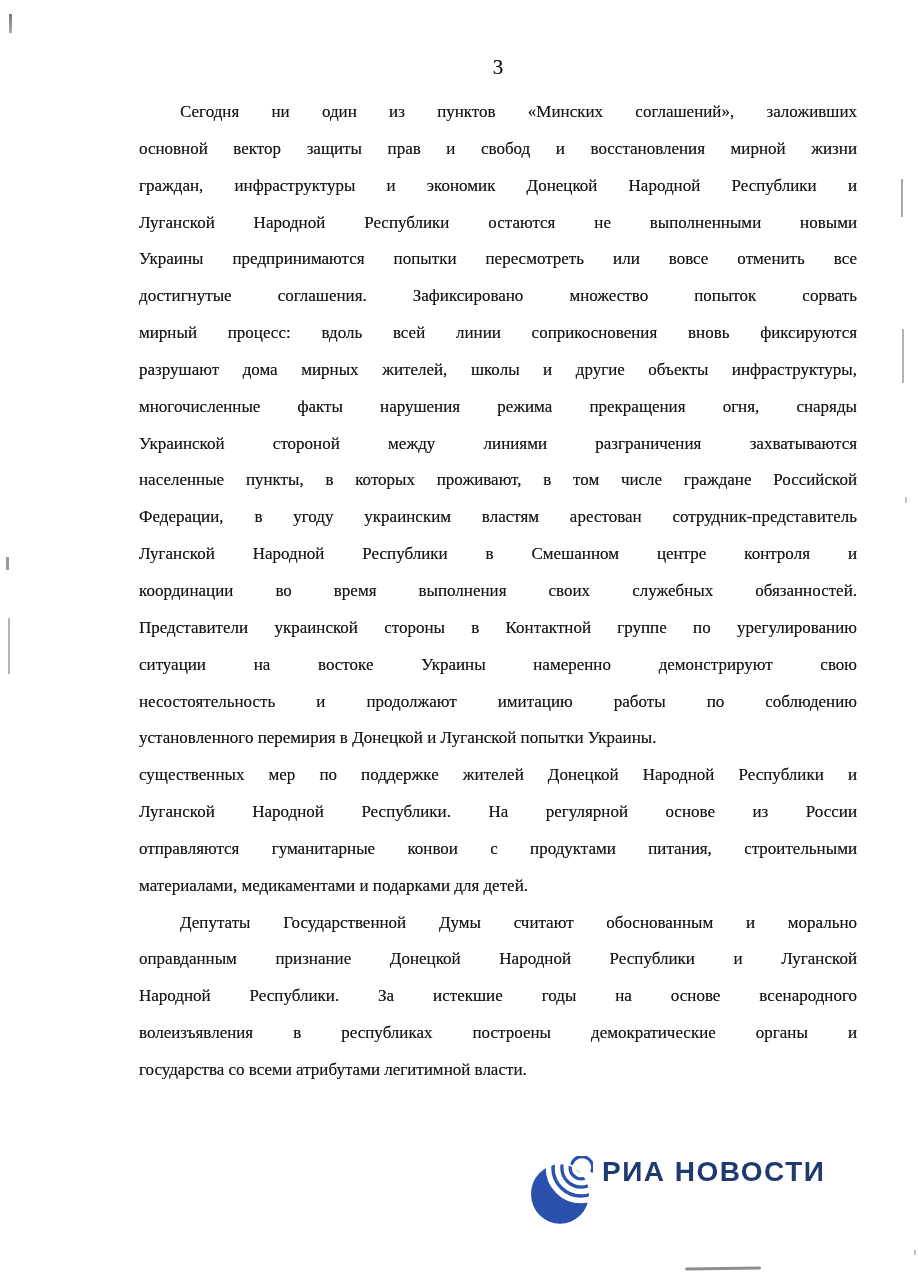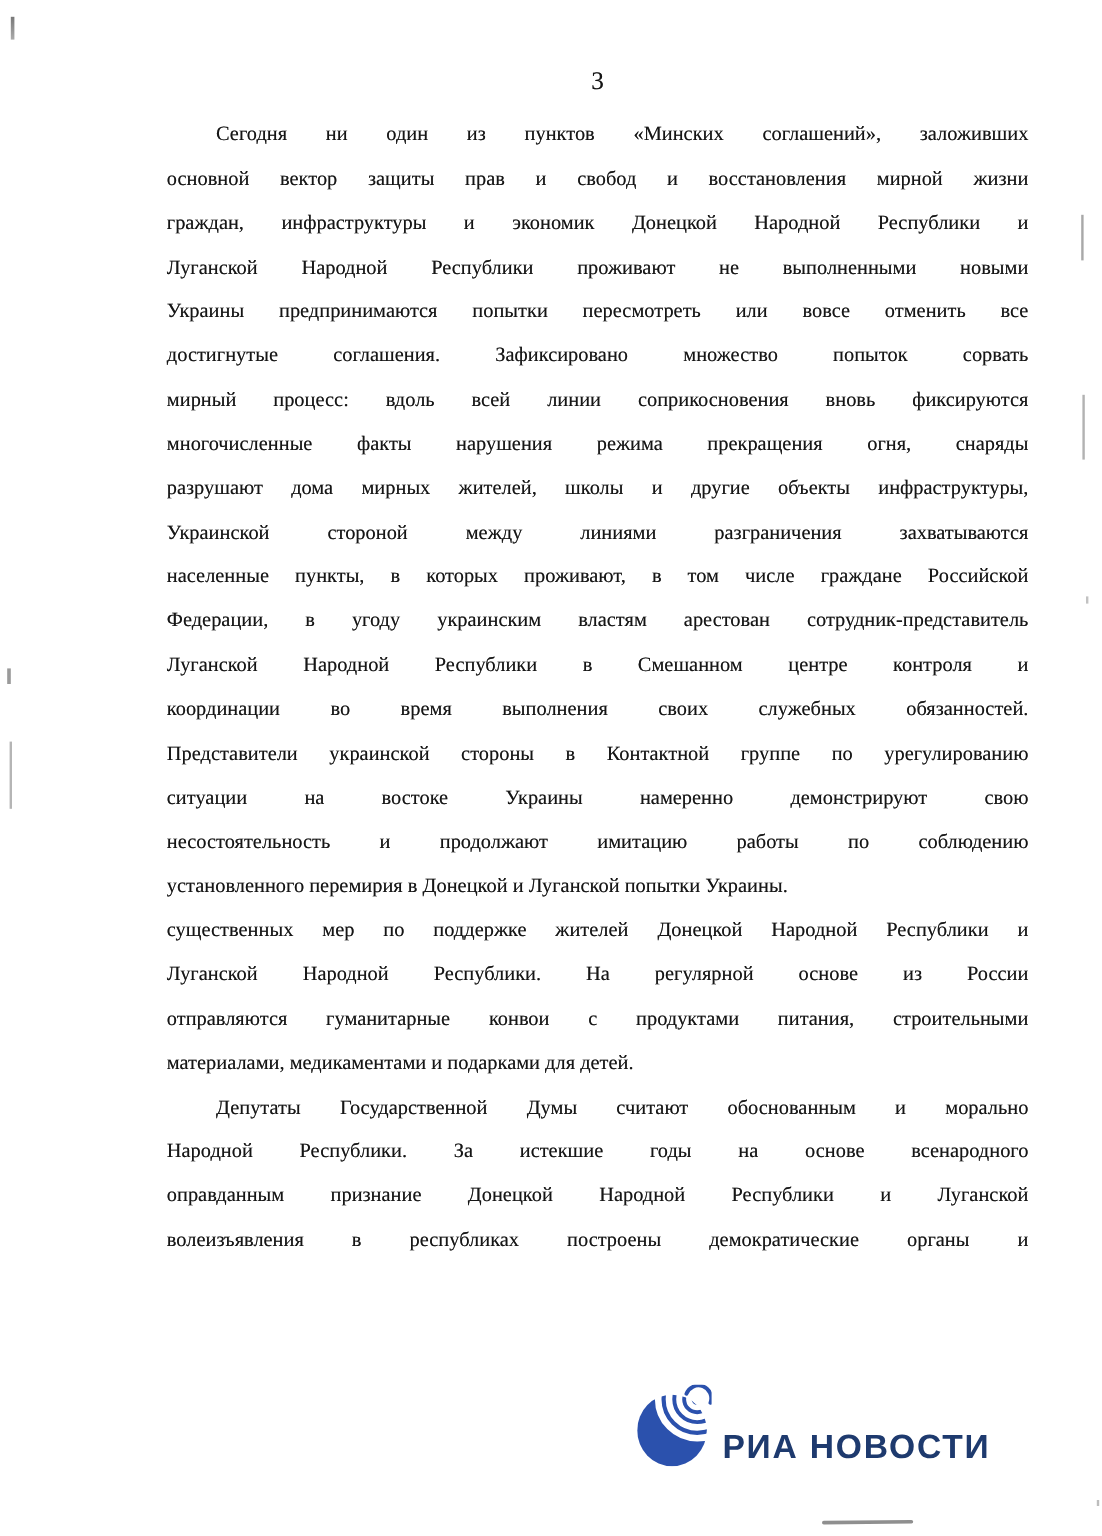"Луганской Народной Республики проживают" div.line { text: проживают -> остаются }
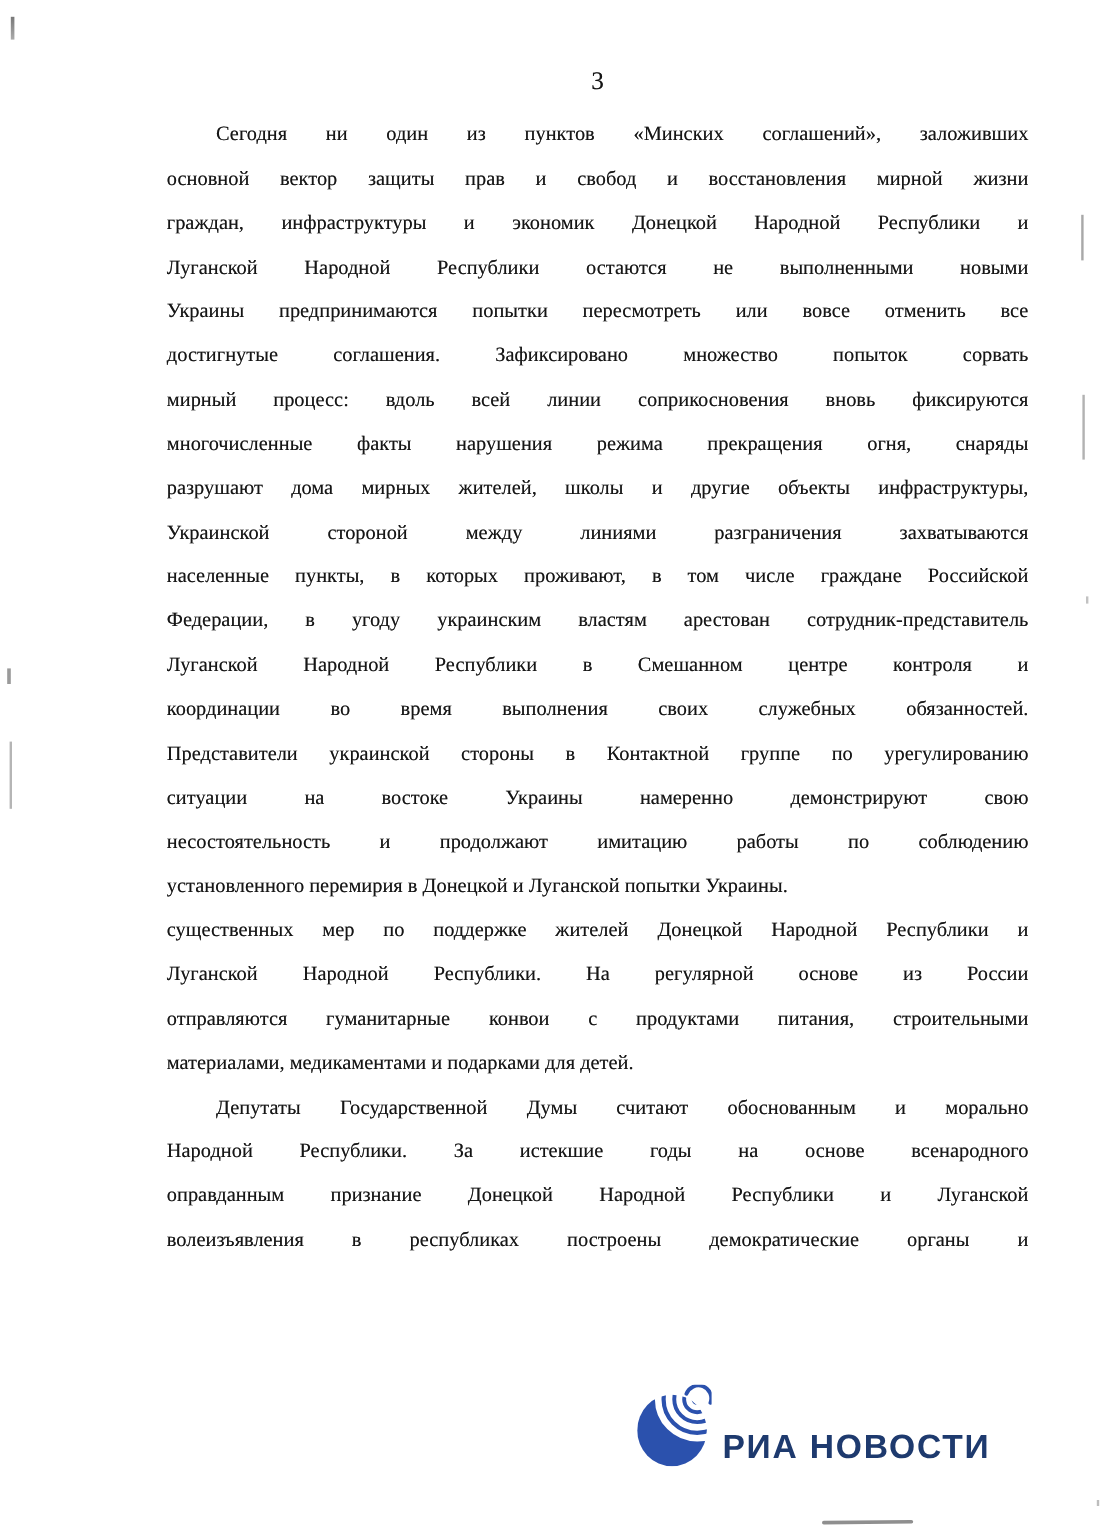"многочисленные факты нарушения режима" div.line { order: before "разрушают дома мирных жителей, школы" -> after "разрушают дома мирных жителей, школы" }
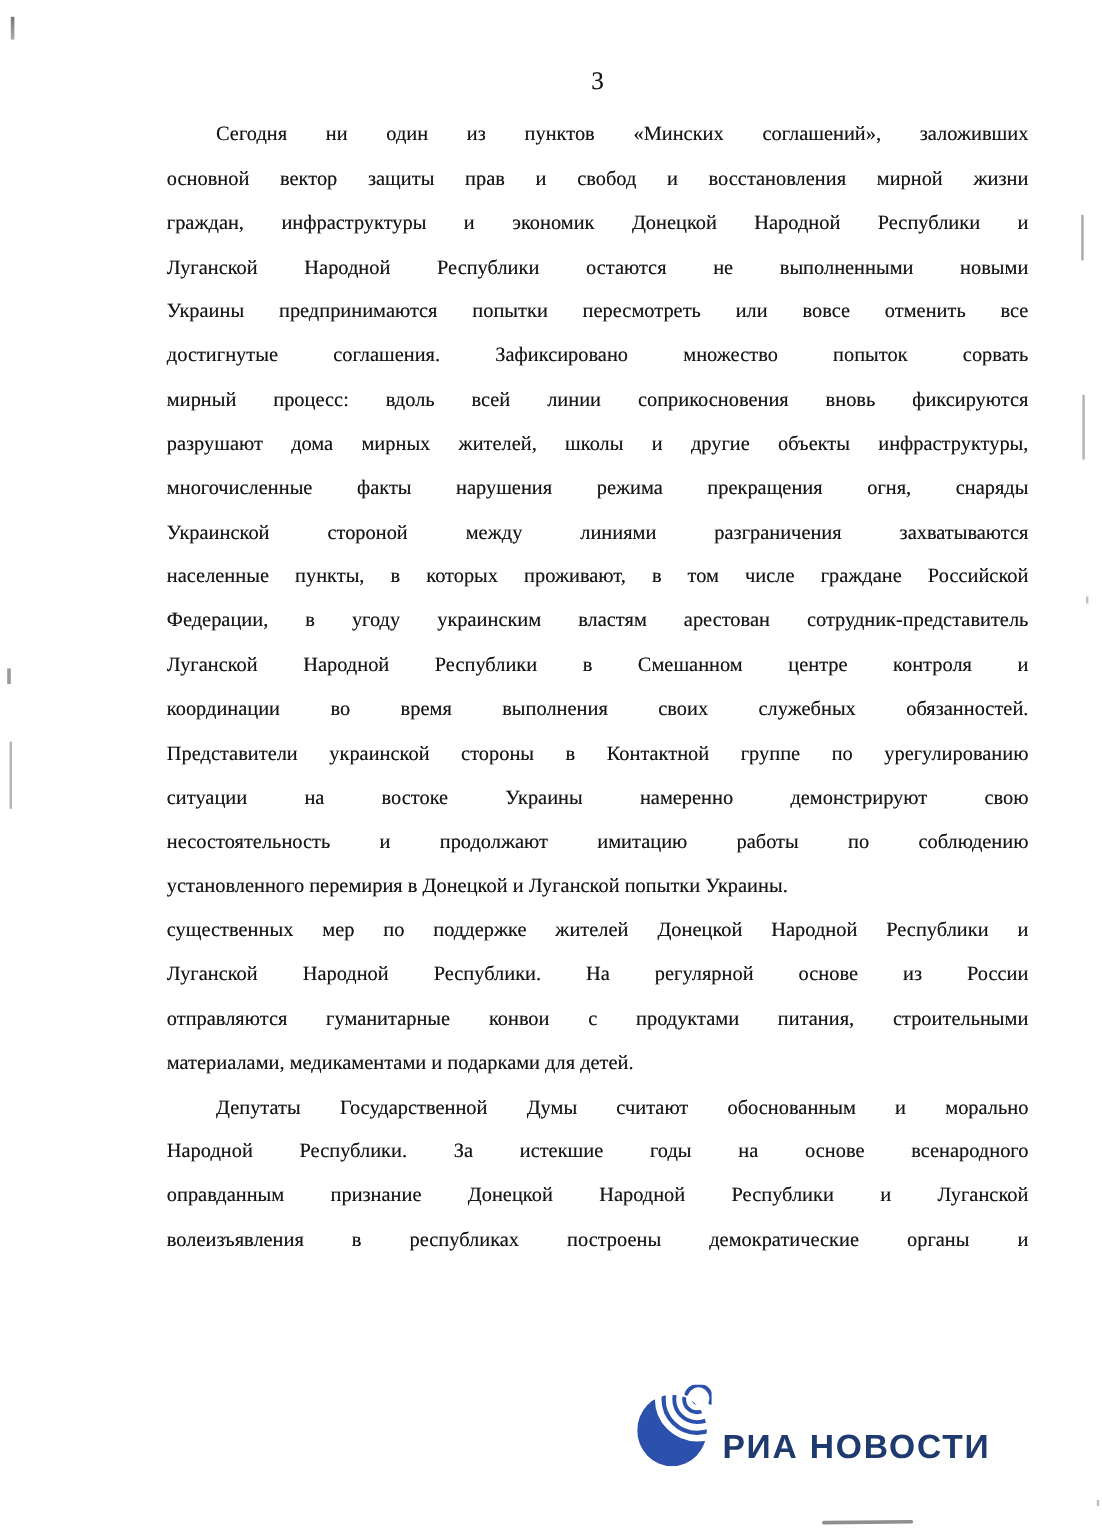"Народной Республики. За истекшие годы" div.line { order: before "оправданным признание Донецкой Народной" -> after "оправданным признание Донецкой Народной" }
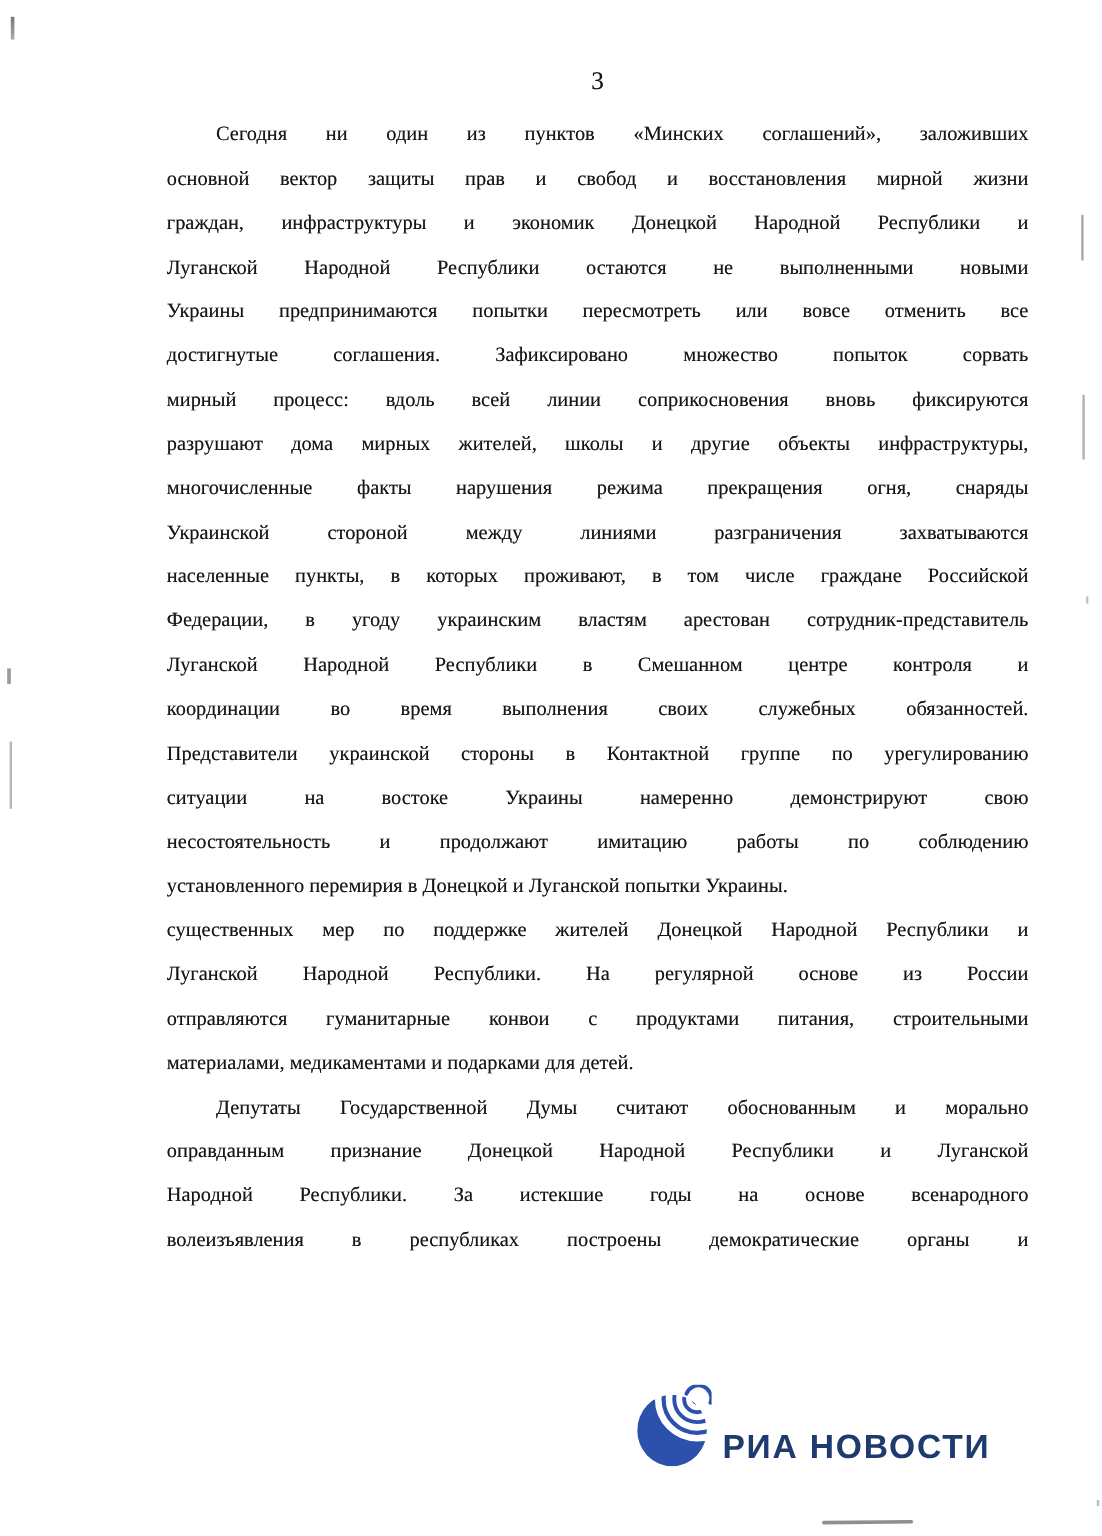"государства со всеми атрибутами" div.line { html: none -> <div>государства со всеми атрибутами легитимной власти.</div> }
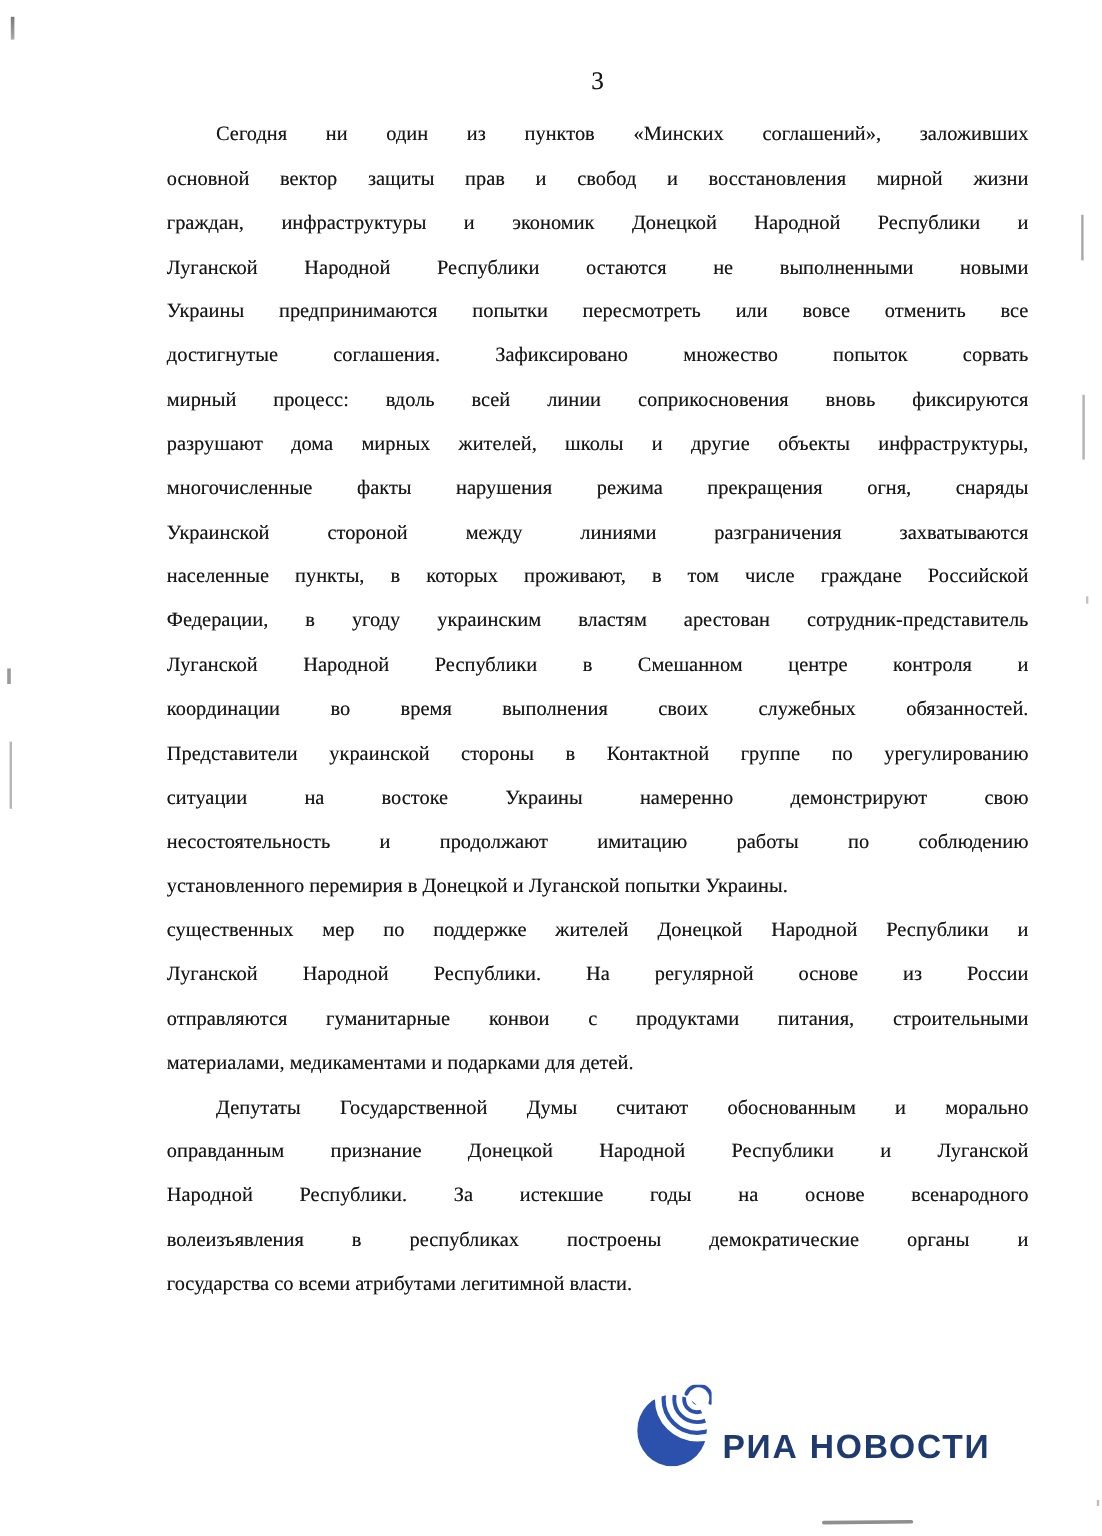"РИА НОВОСТИ" .logo { align-items: flex-end -> flex-start }
